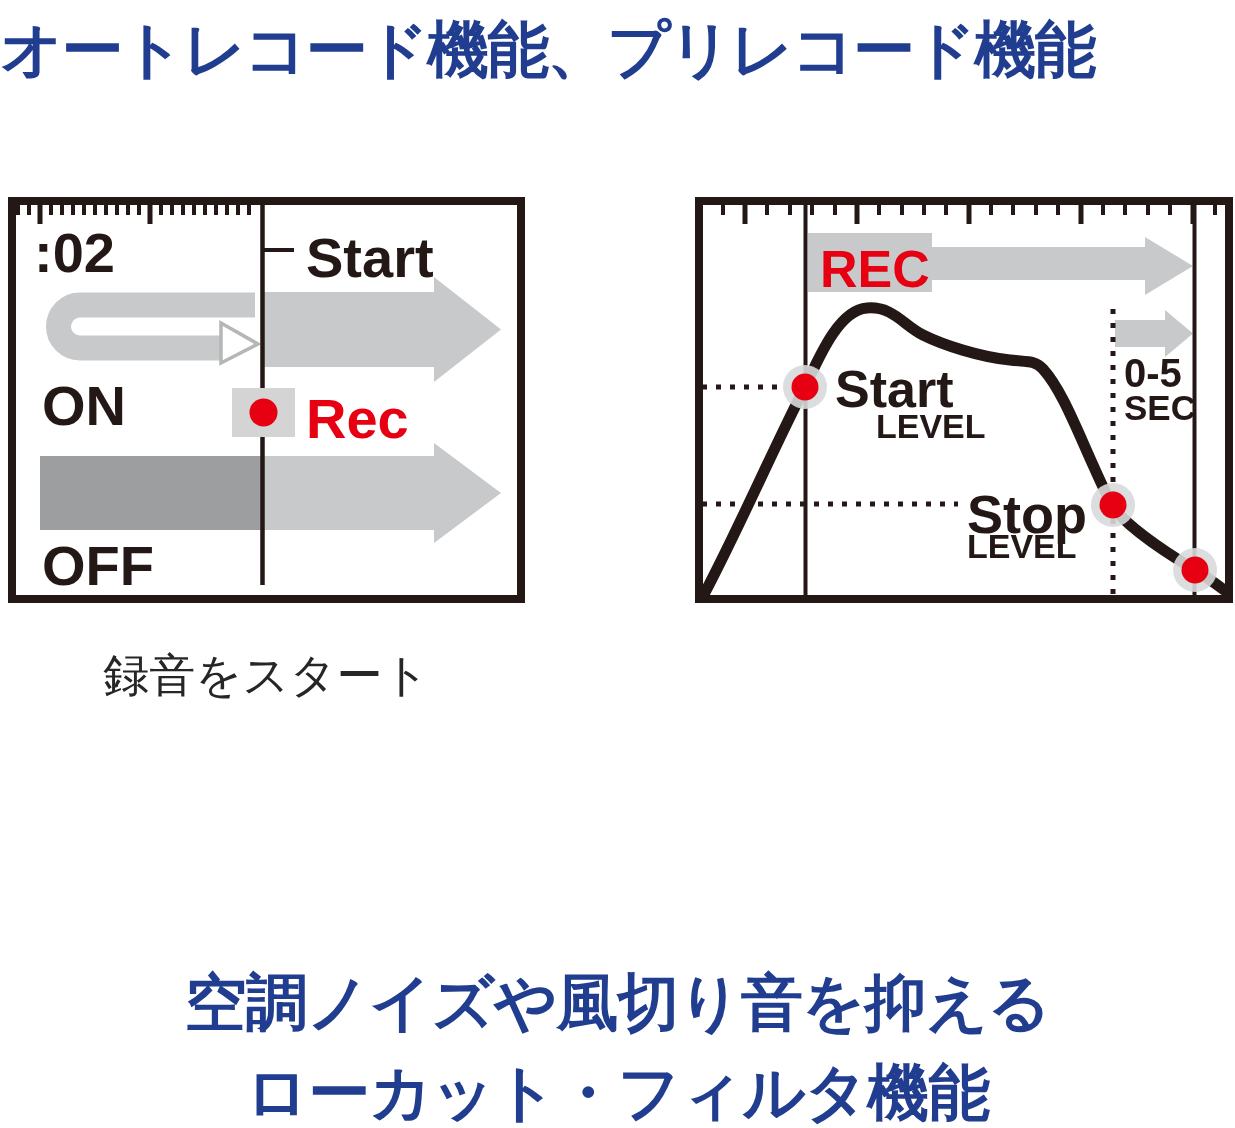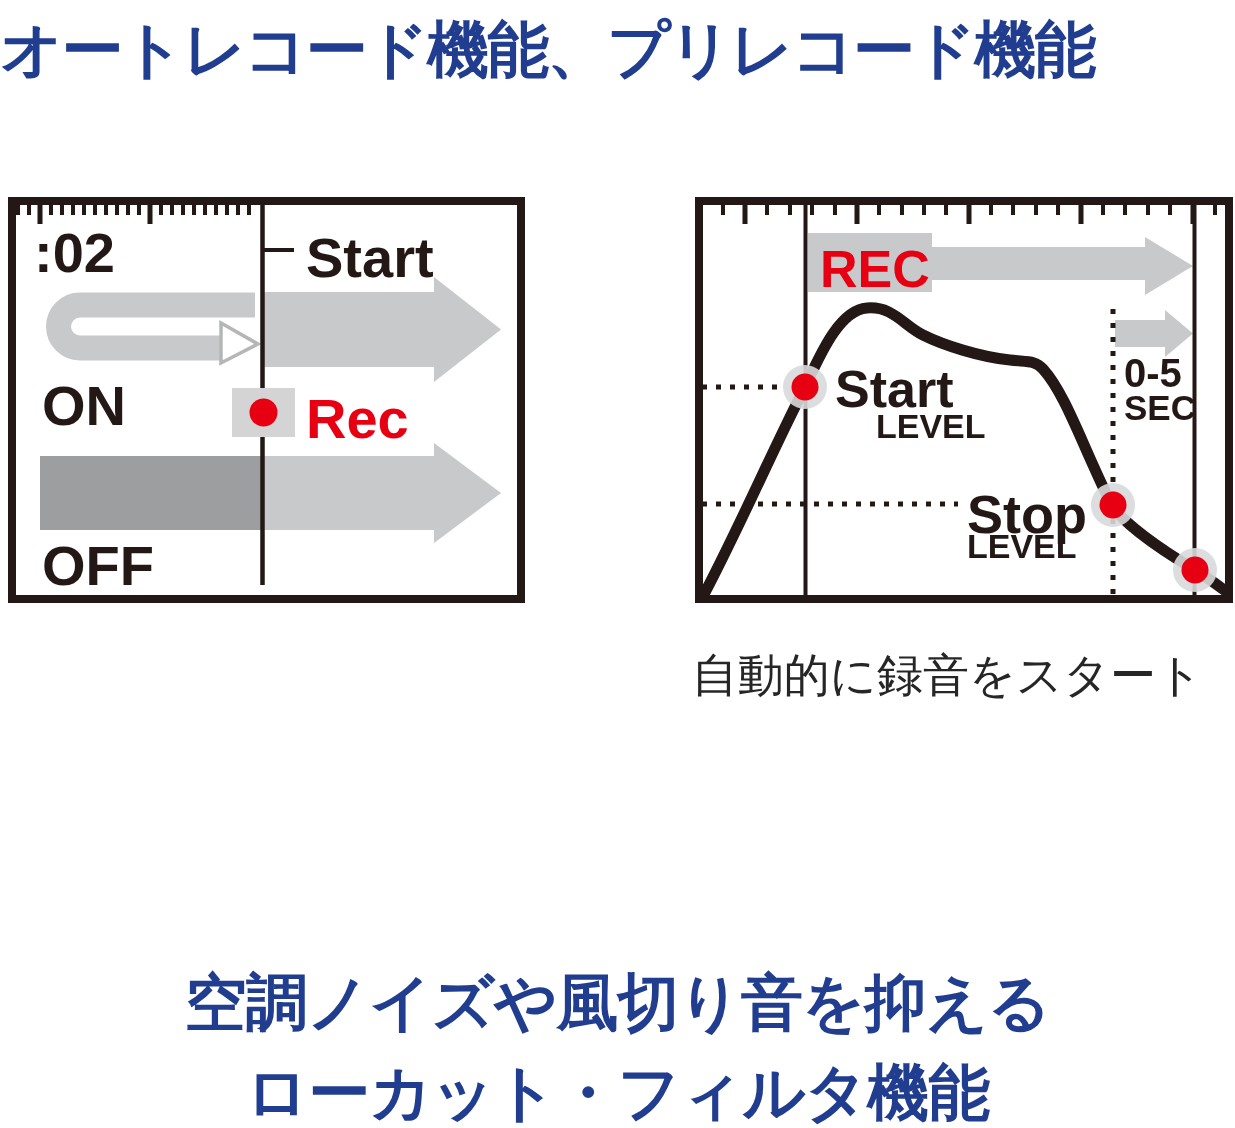"録音をスタート" div { html: none -> <div>録音をスタート</div> }
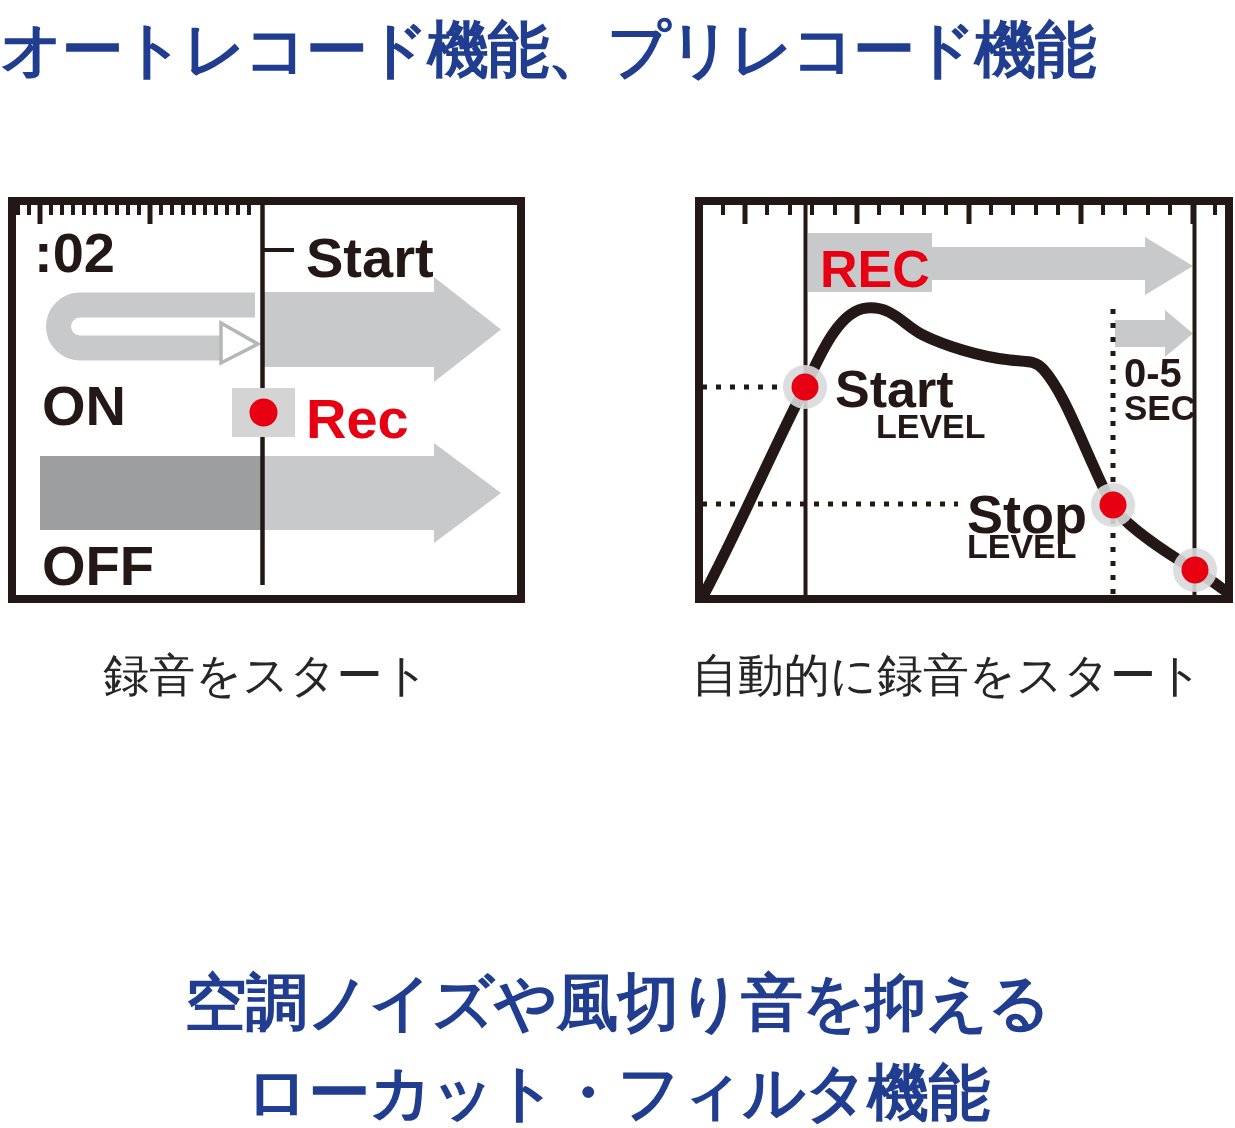"自動的に録音をスタート" div { html: <div>自動的に録音をスタート</div> -> none }
